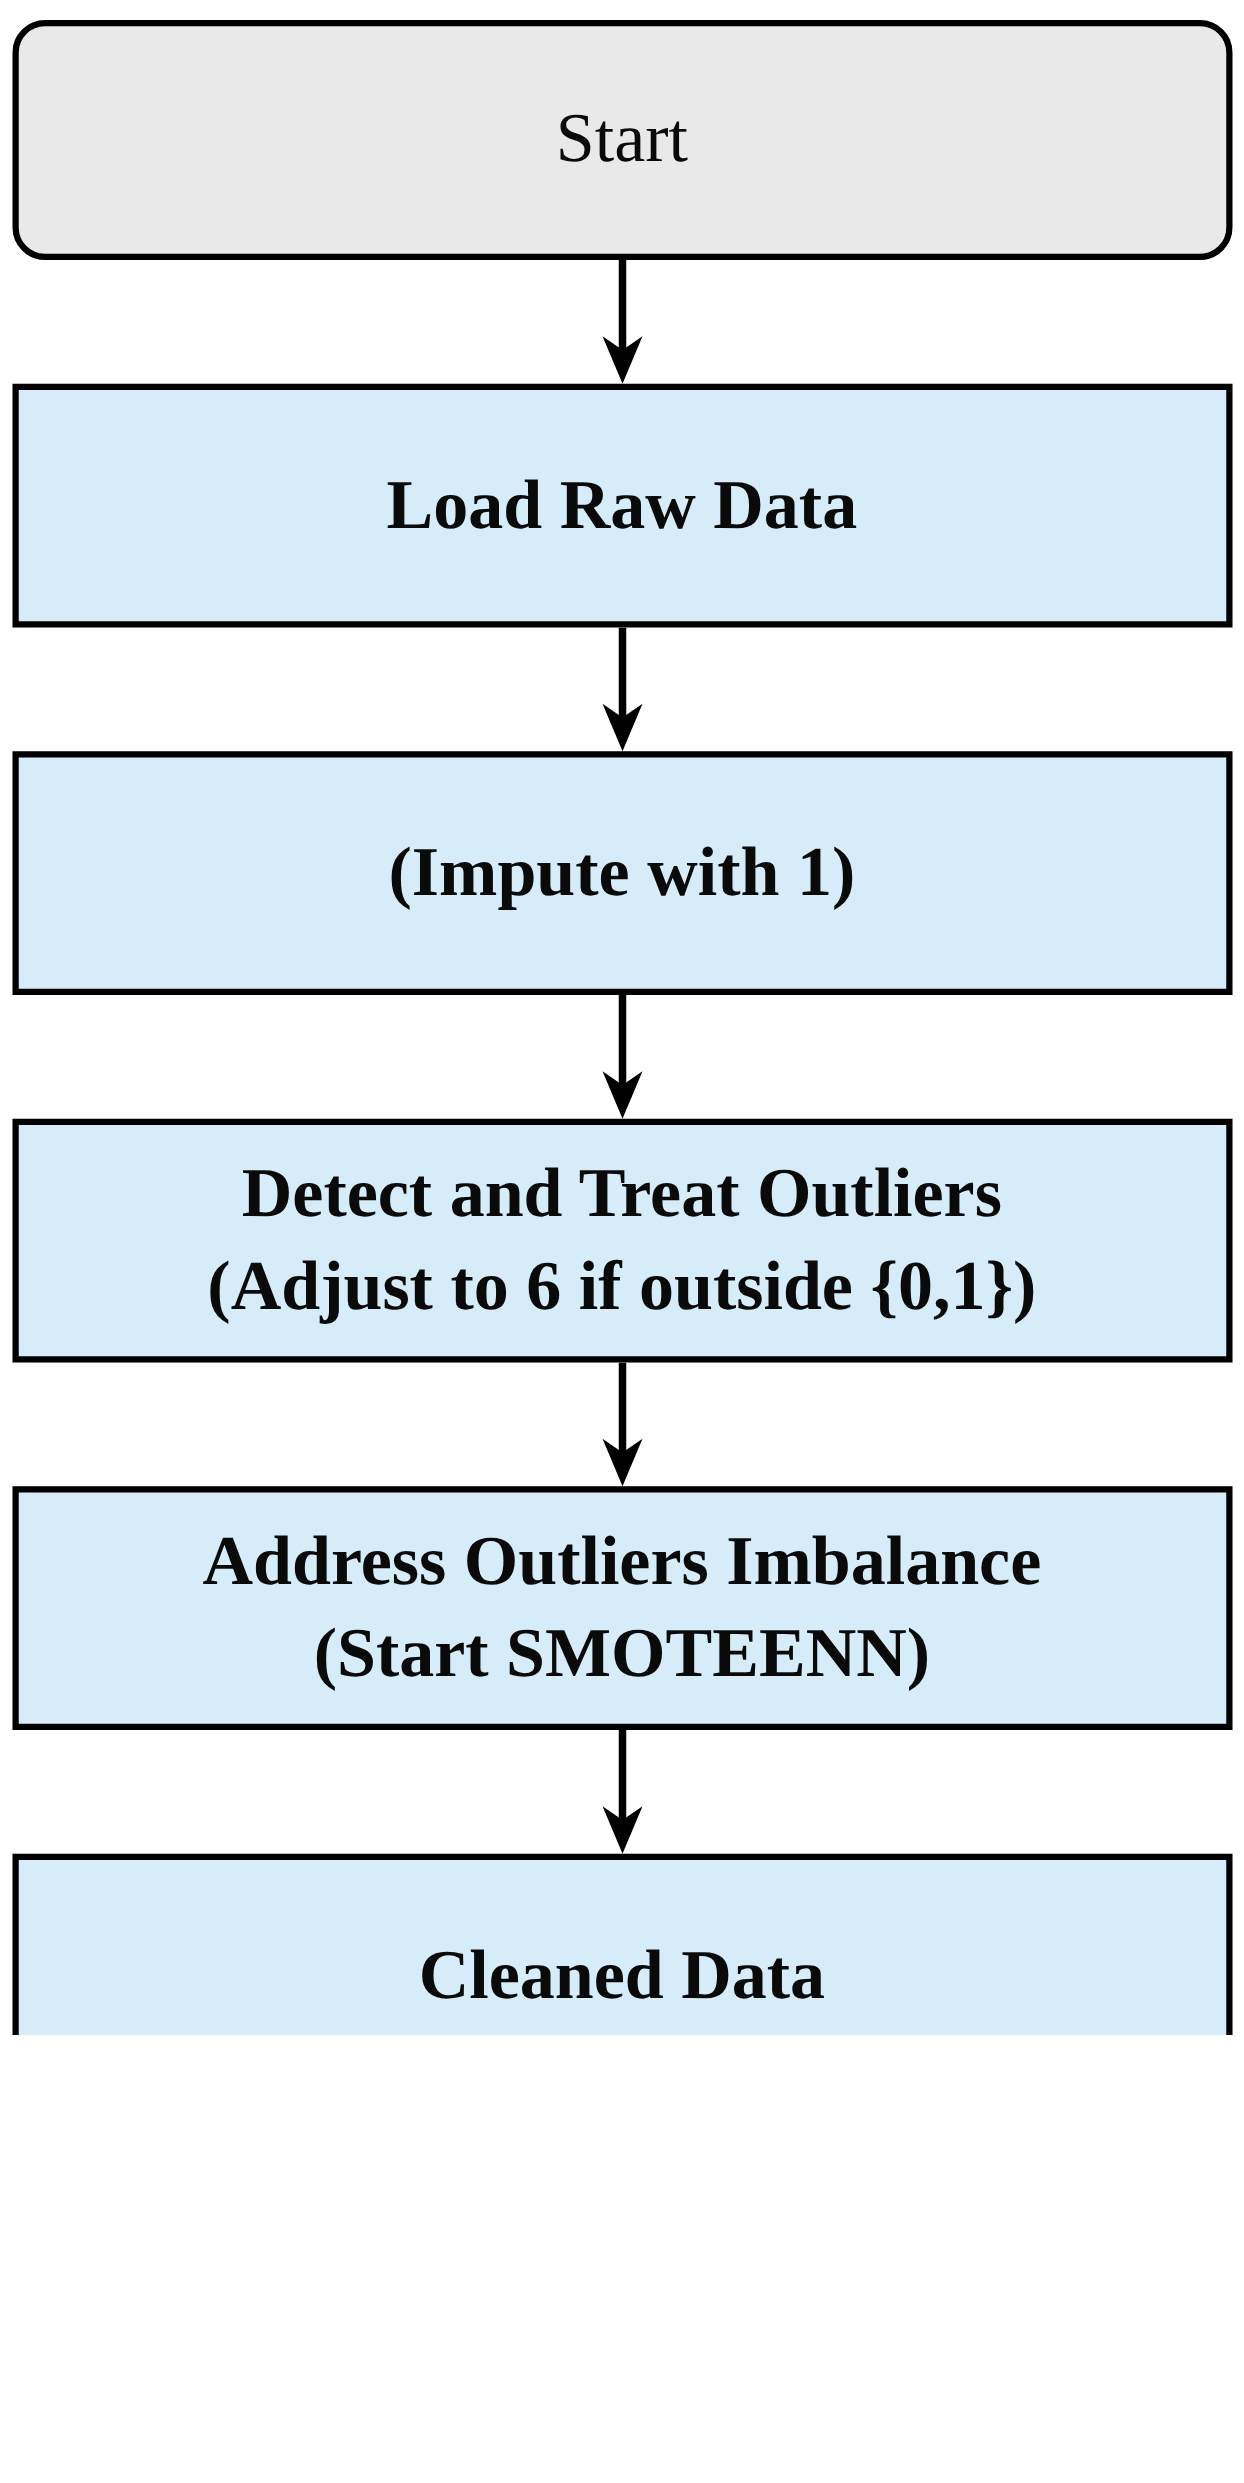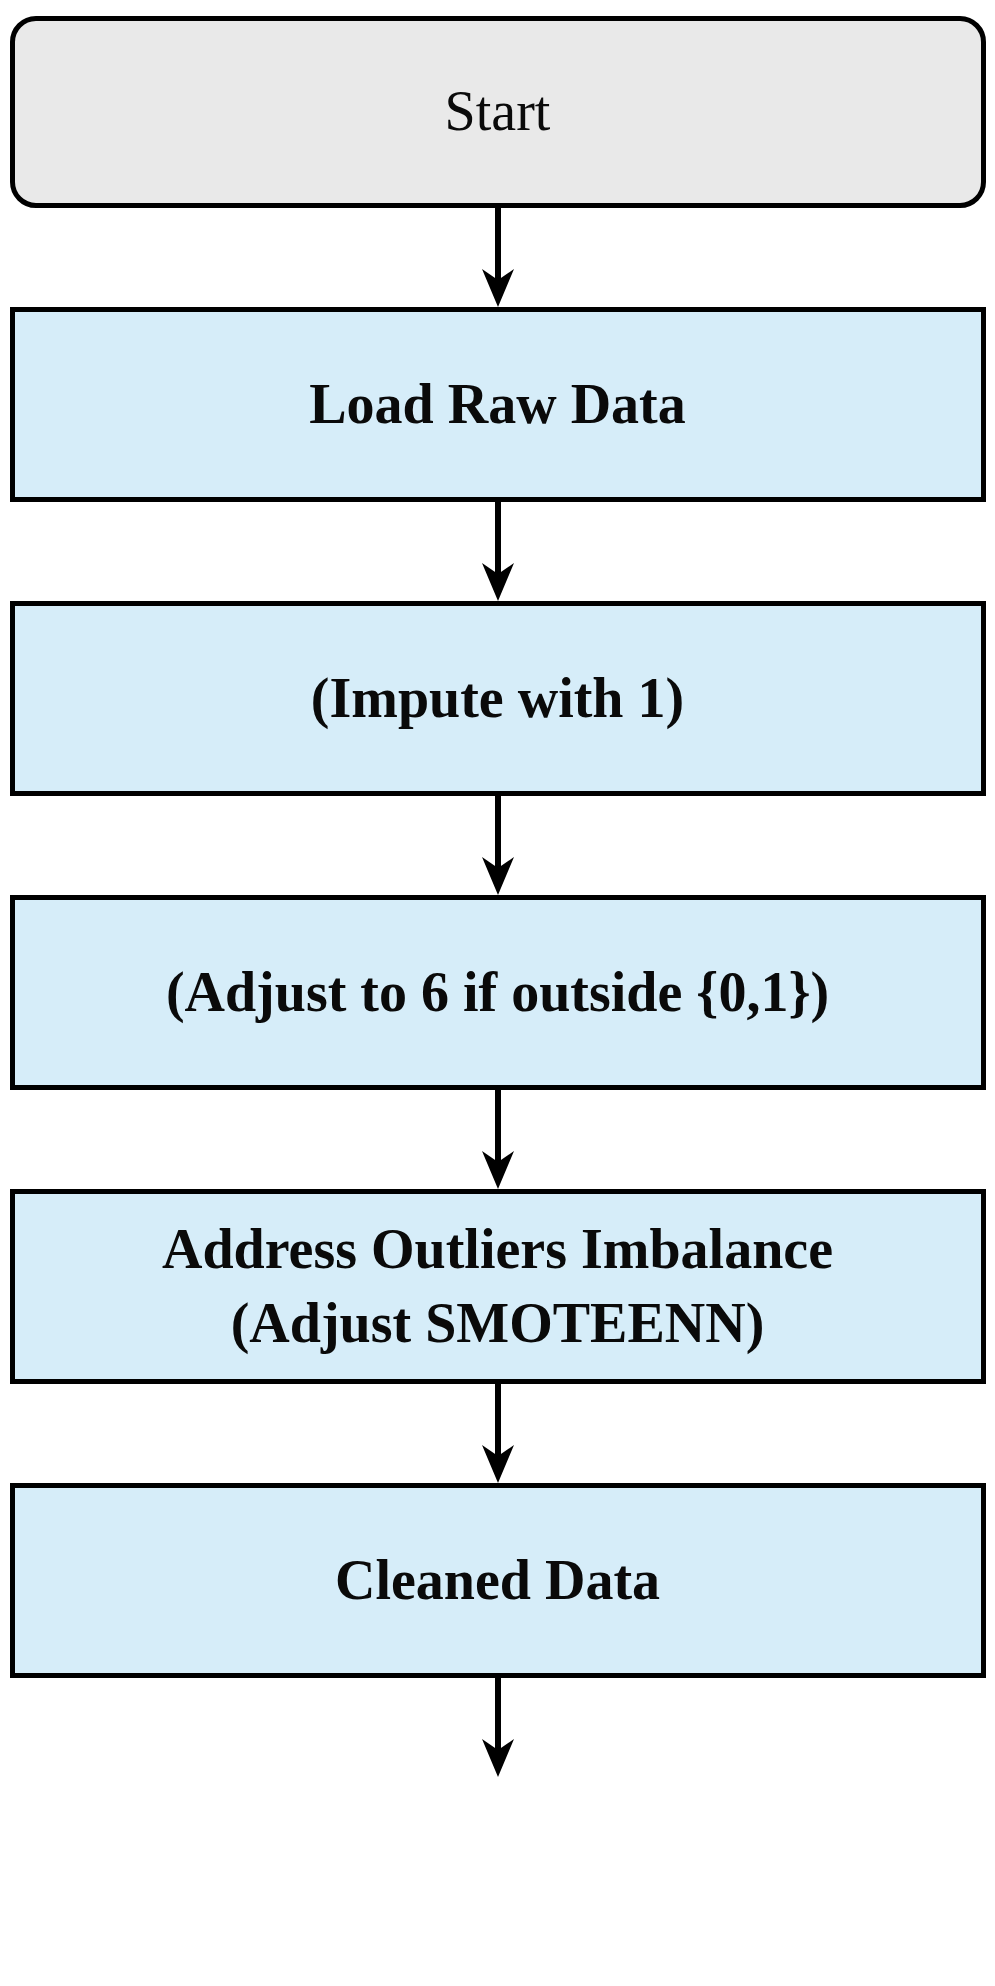"Start" .canvas { height: 1986px -> 1628px }
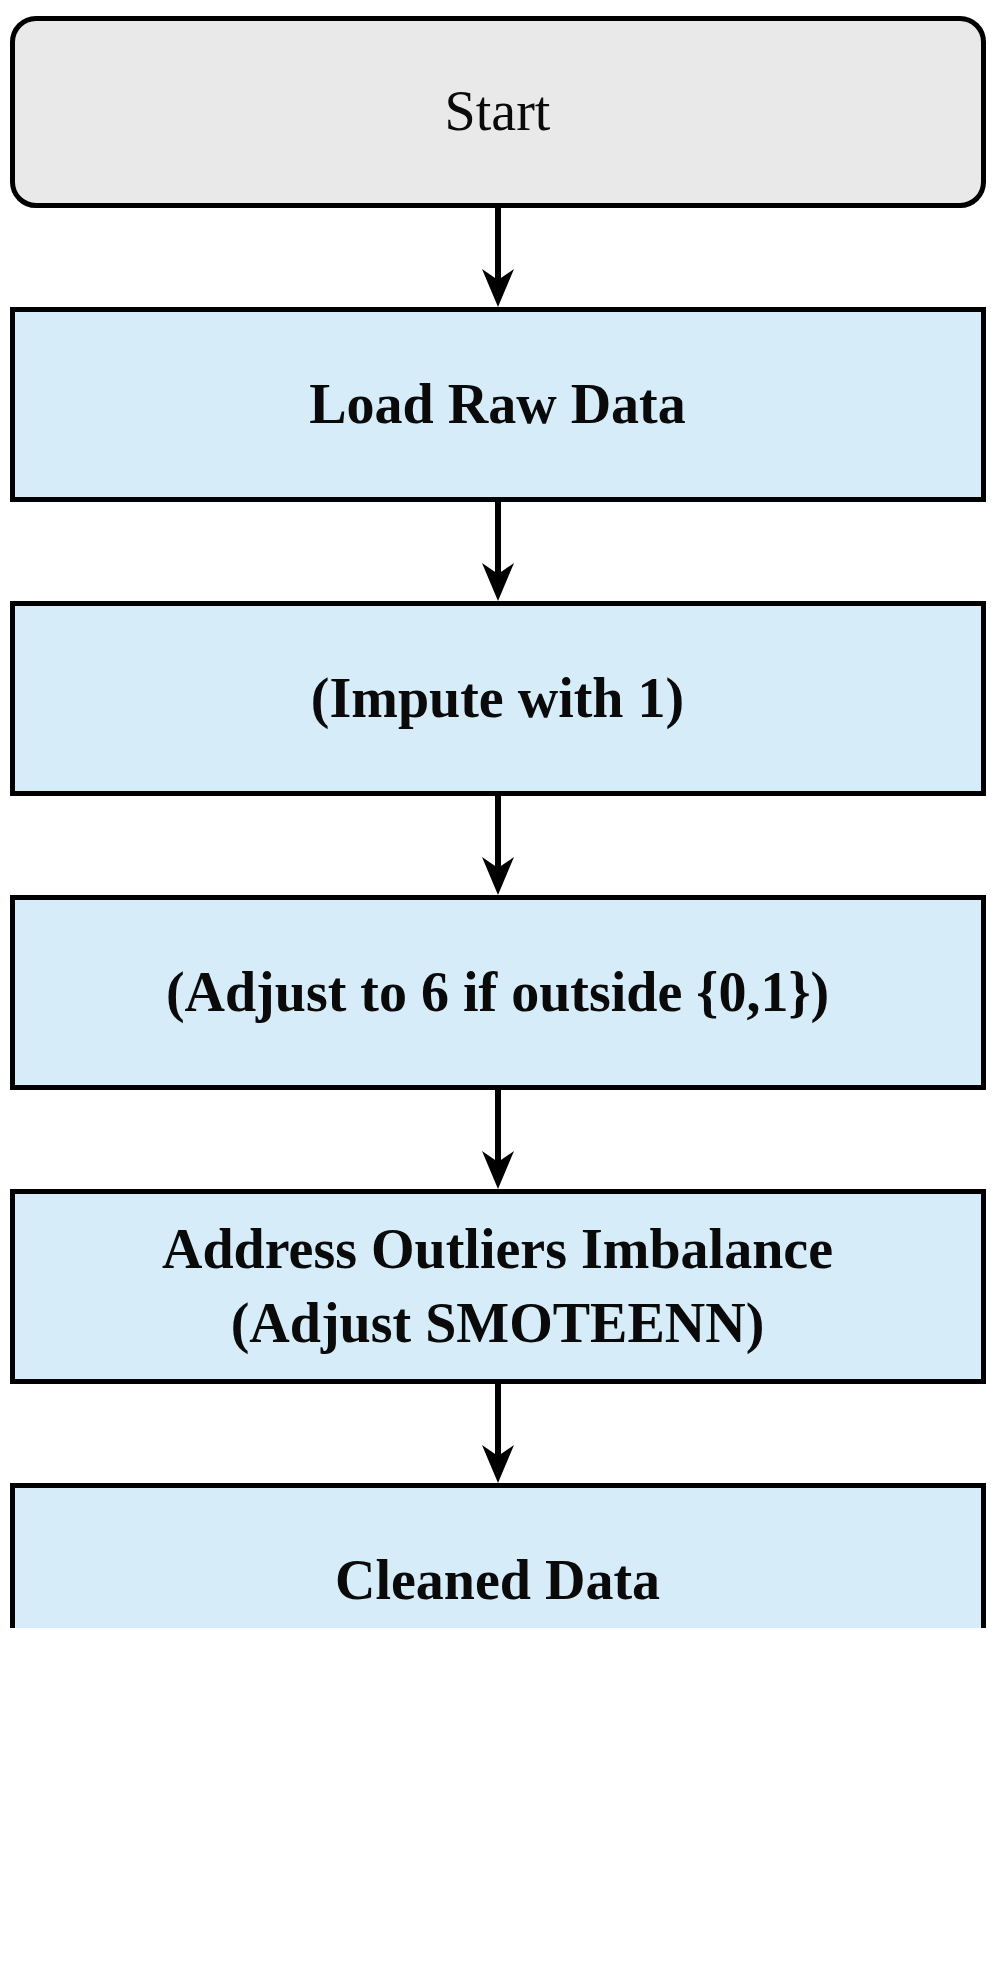"Detect and Treat Outliers" span.line { html: none -> <span>Detect and Treat Outliers</span> }
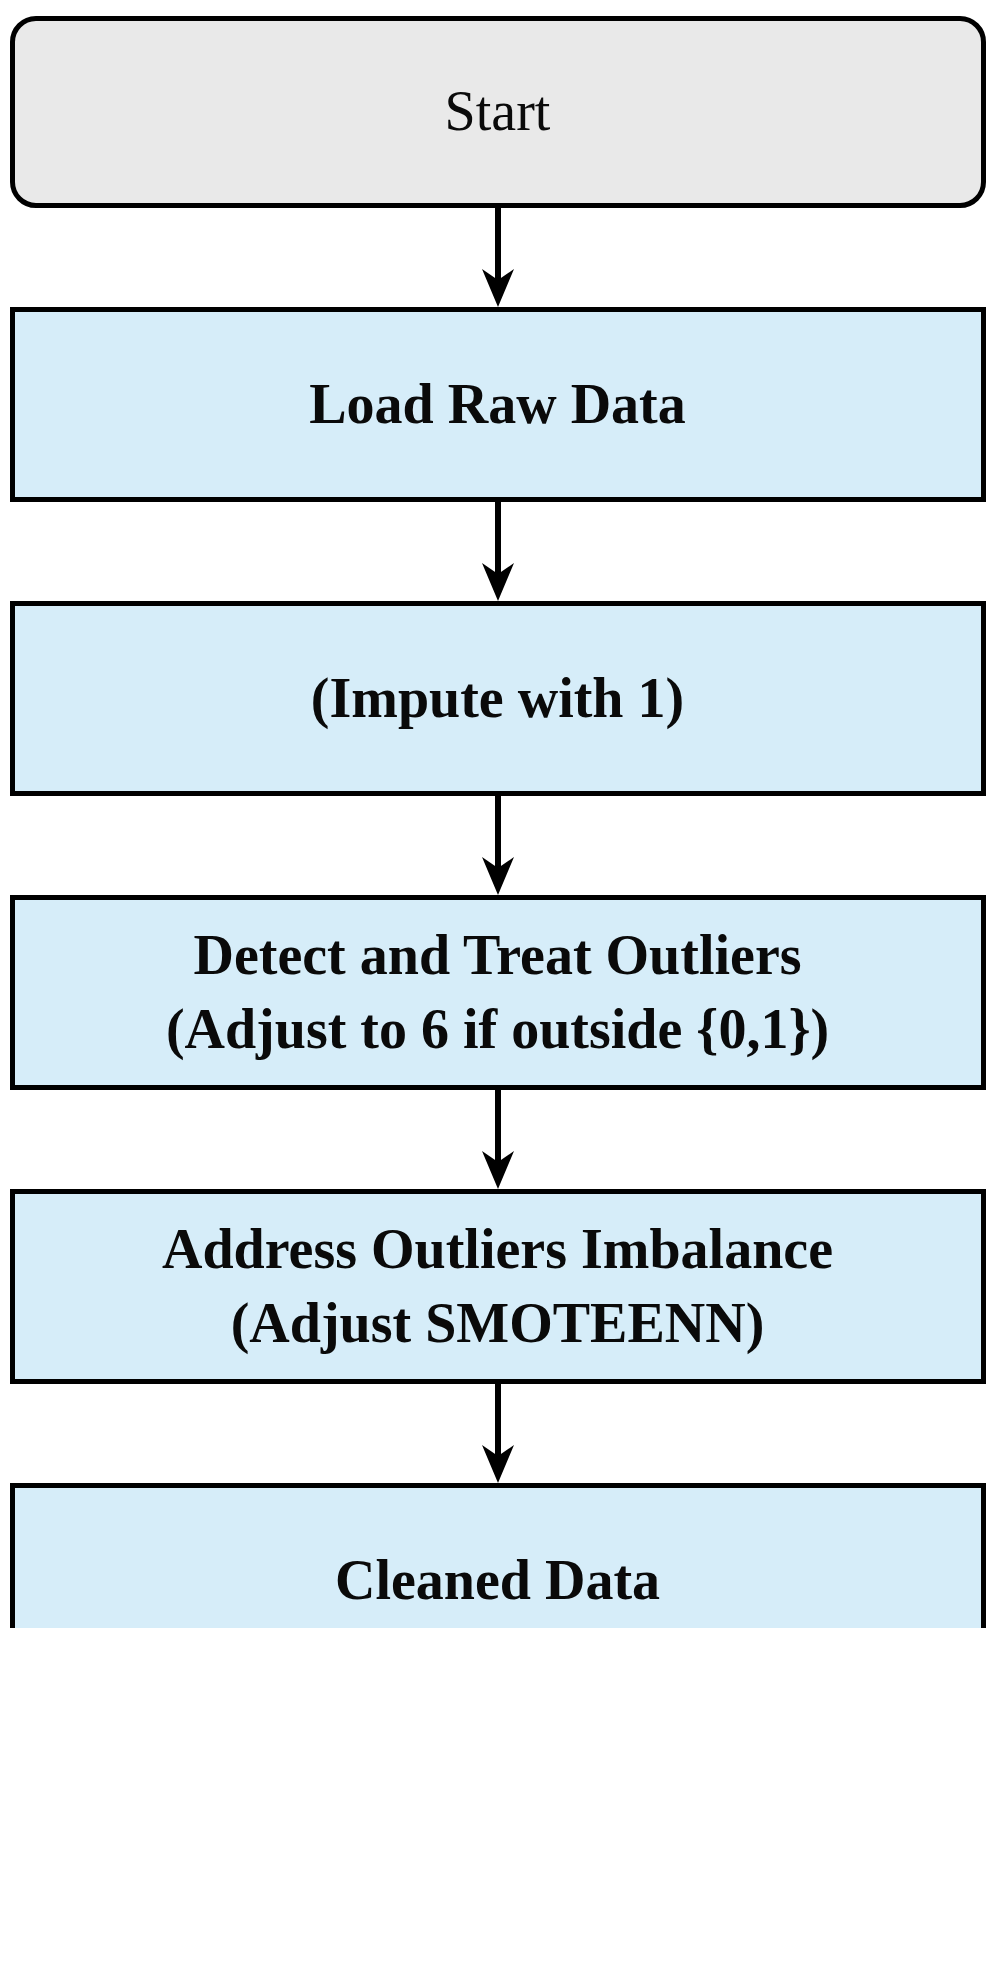"(Adjust SMOTEENN)" span.line { text: Adjust -> Start }
